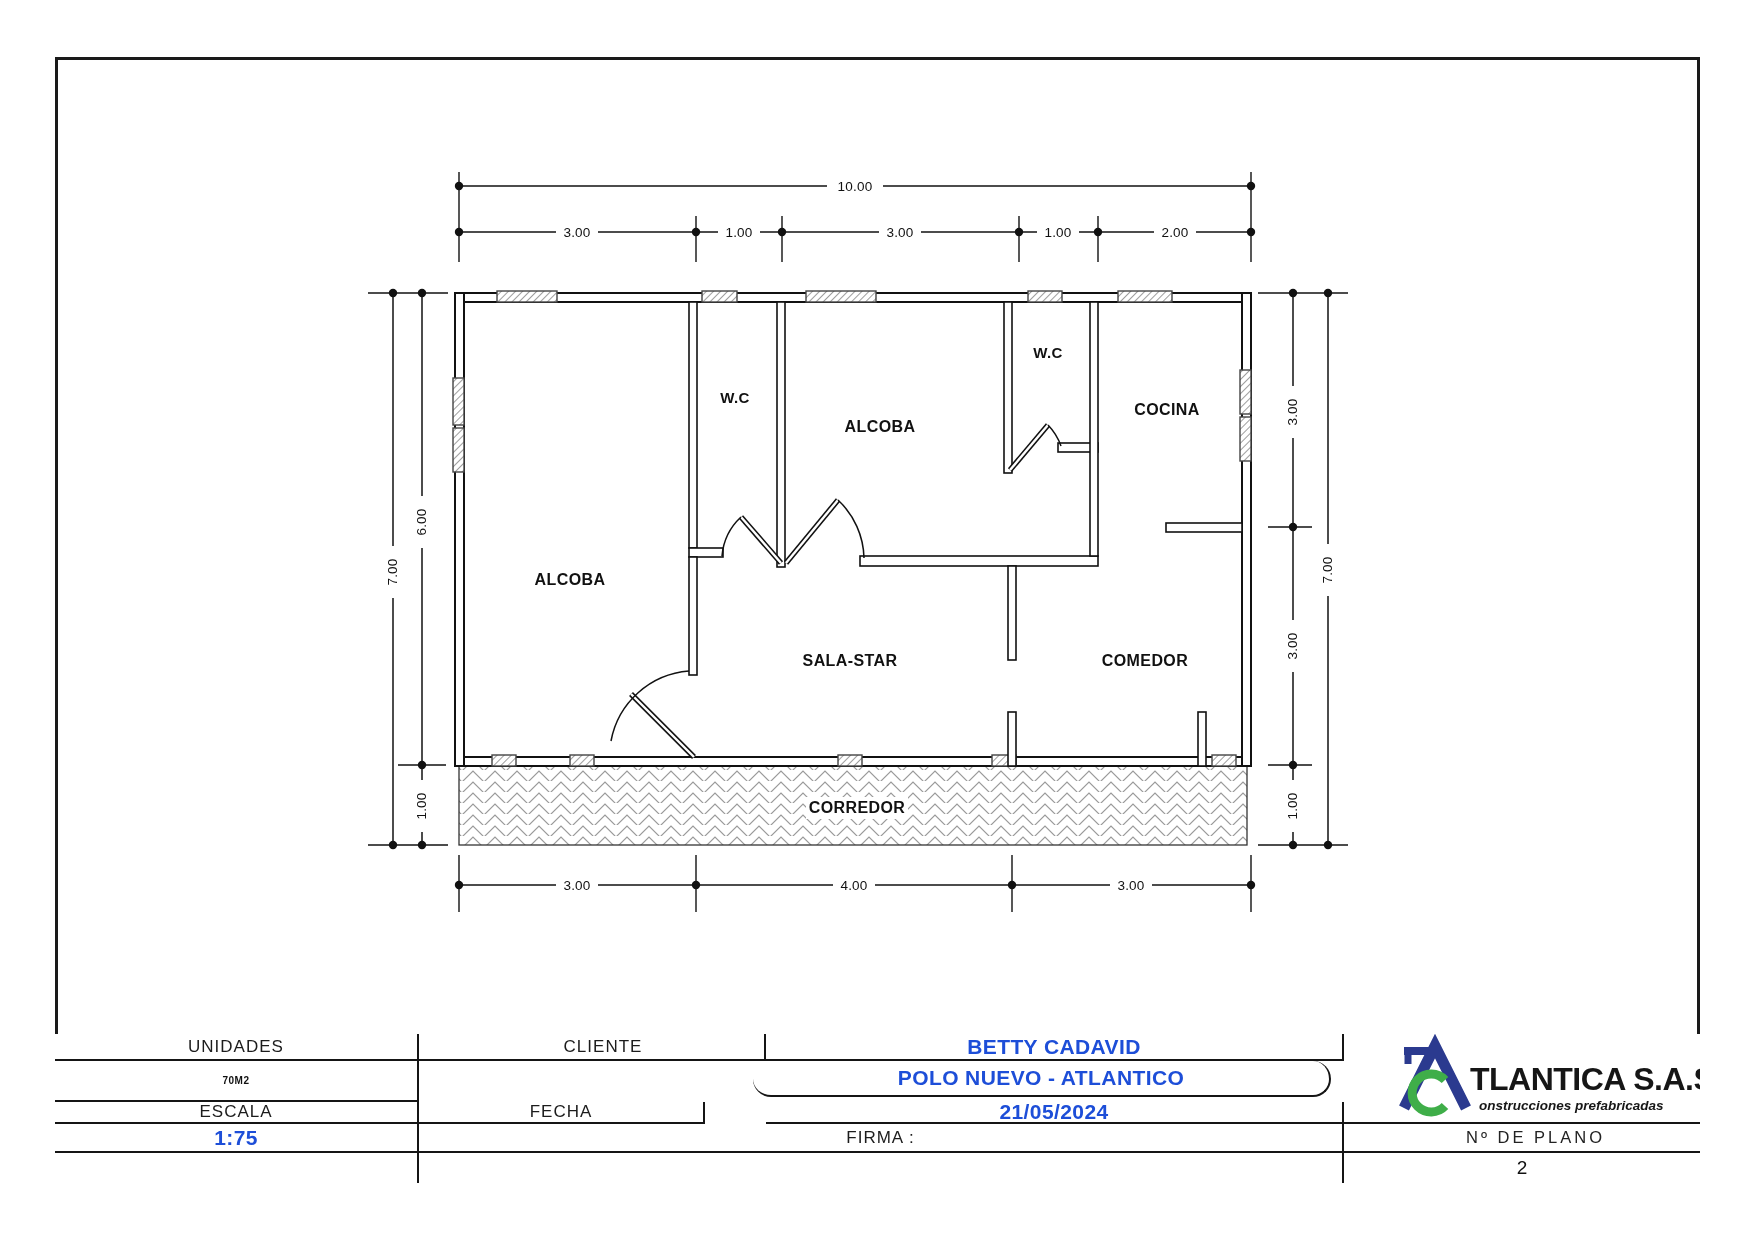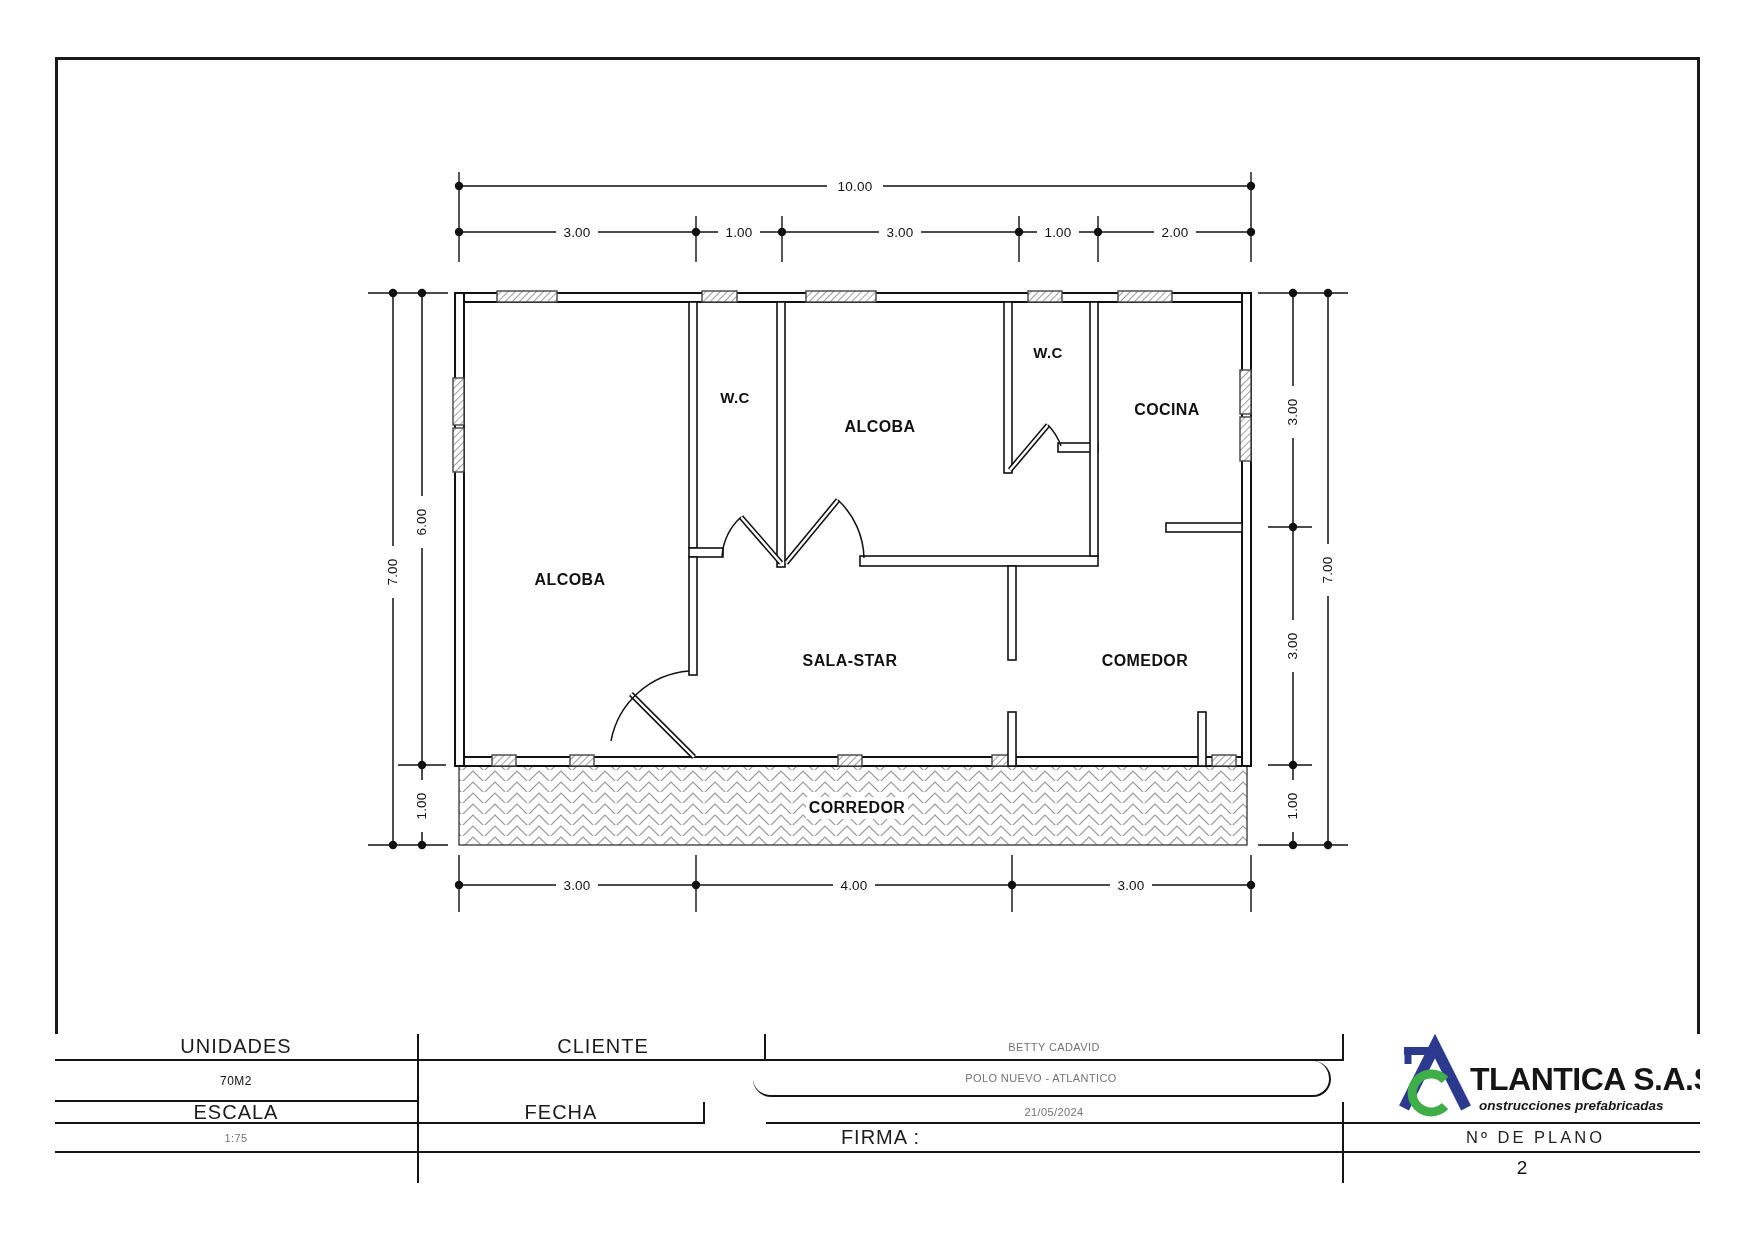"UNIDADES" .lbl { font-size: 20px -> 17px }
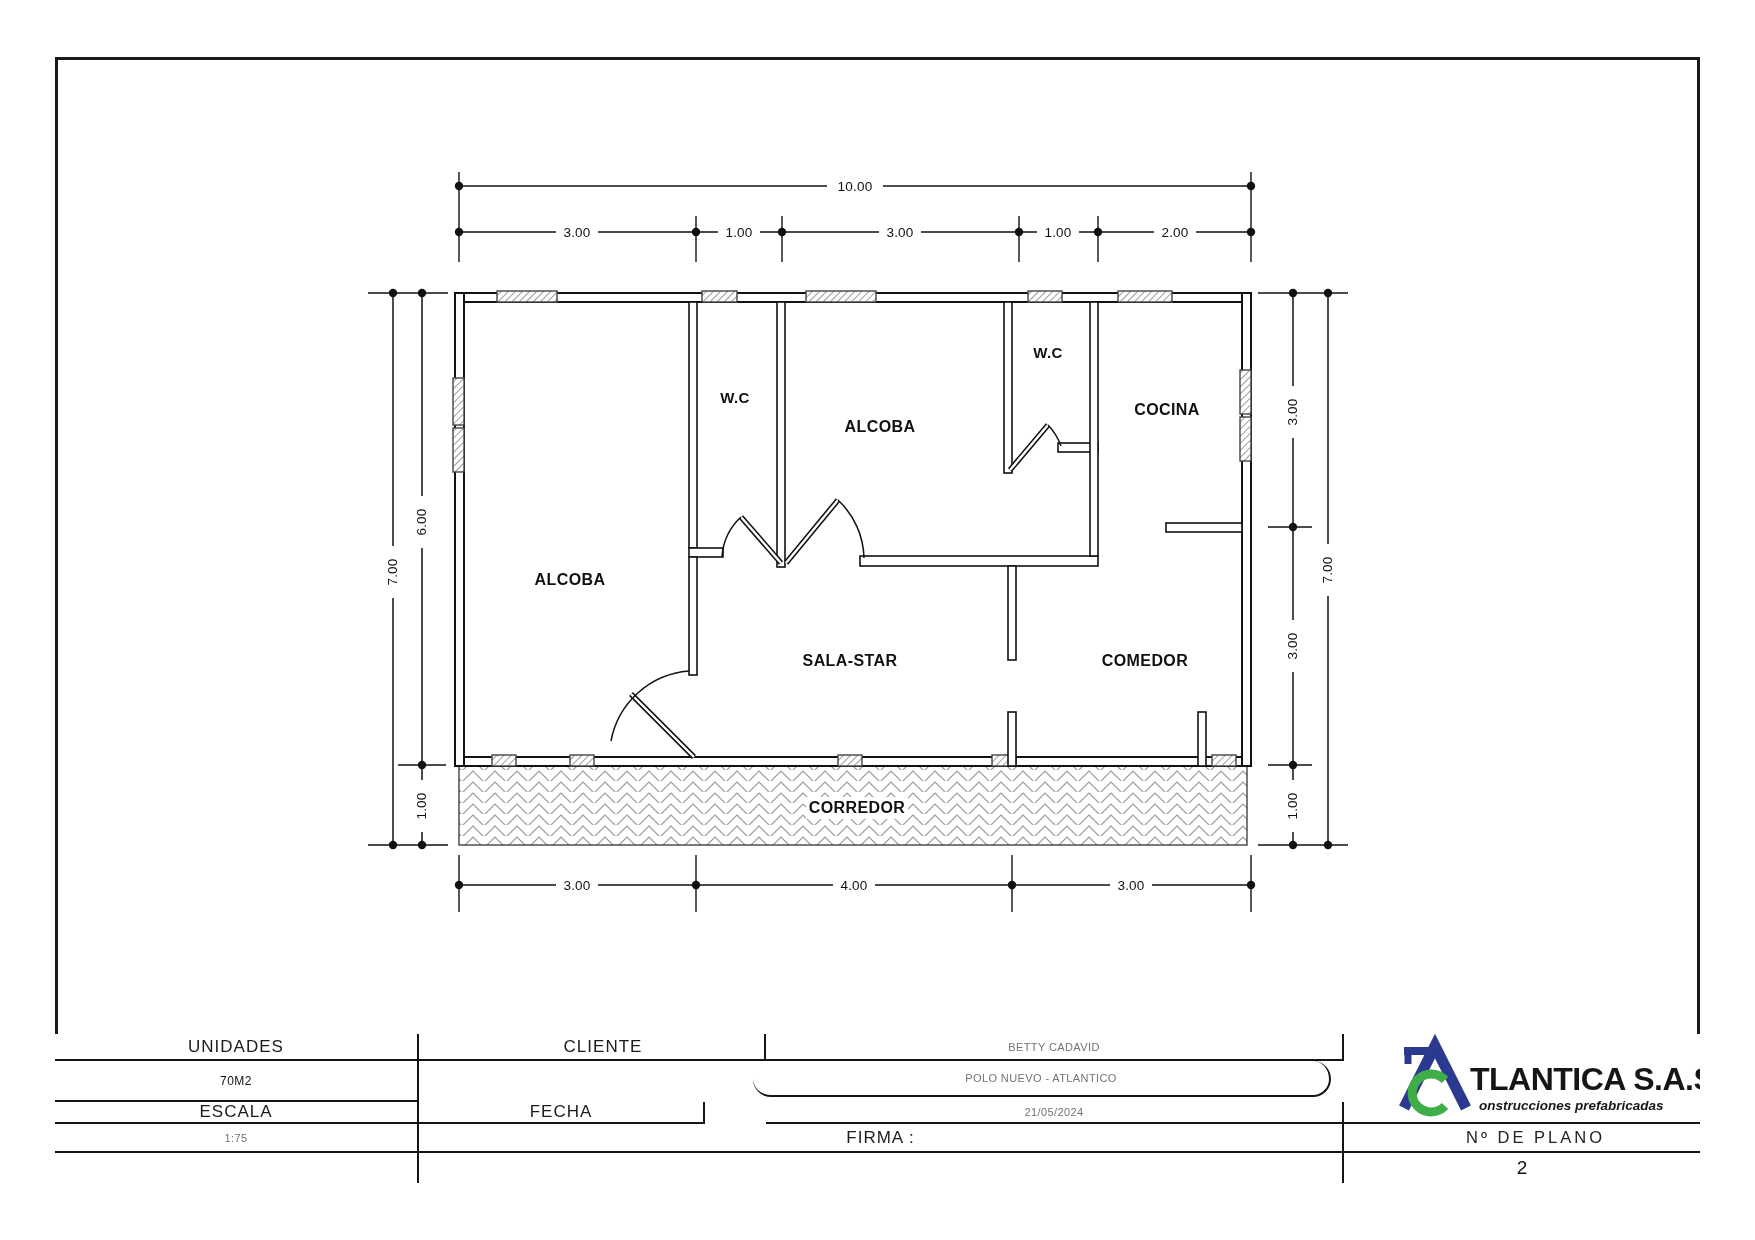"BETTY CADAVID" .val { color: #737373 -> #1d4ed8; font-size: 11px -> 21px; font-weight: 400 -> 700 }
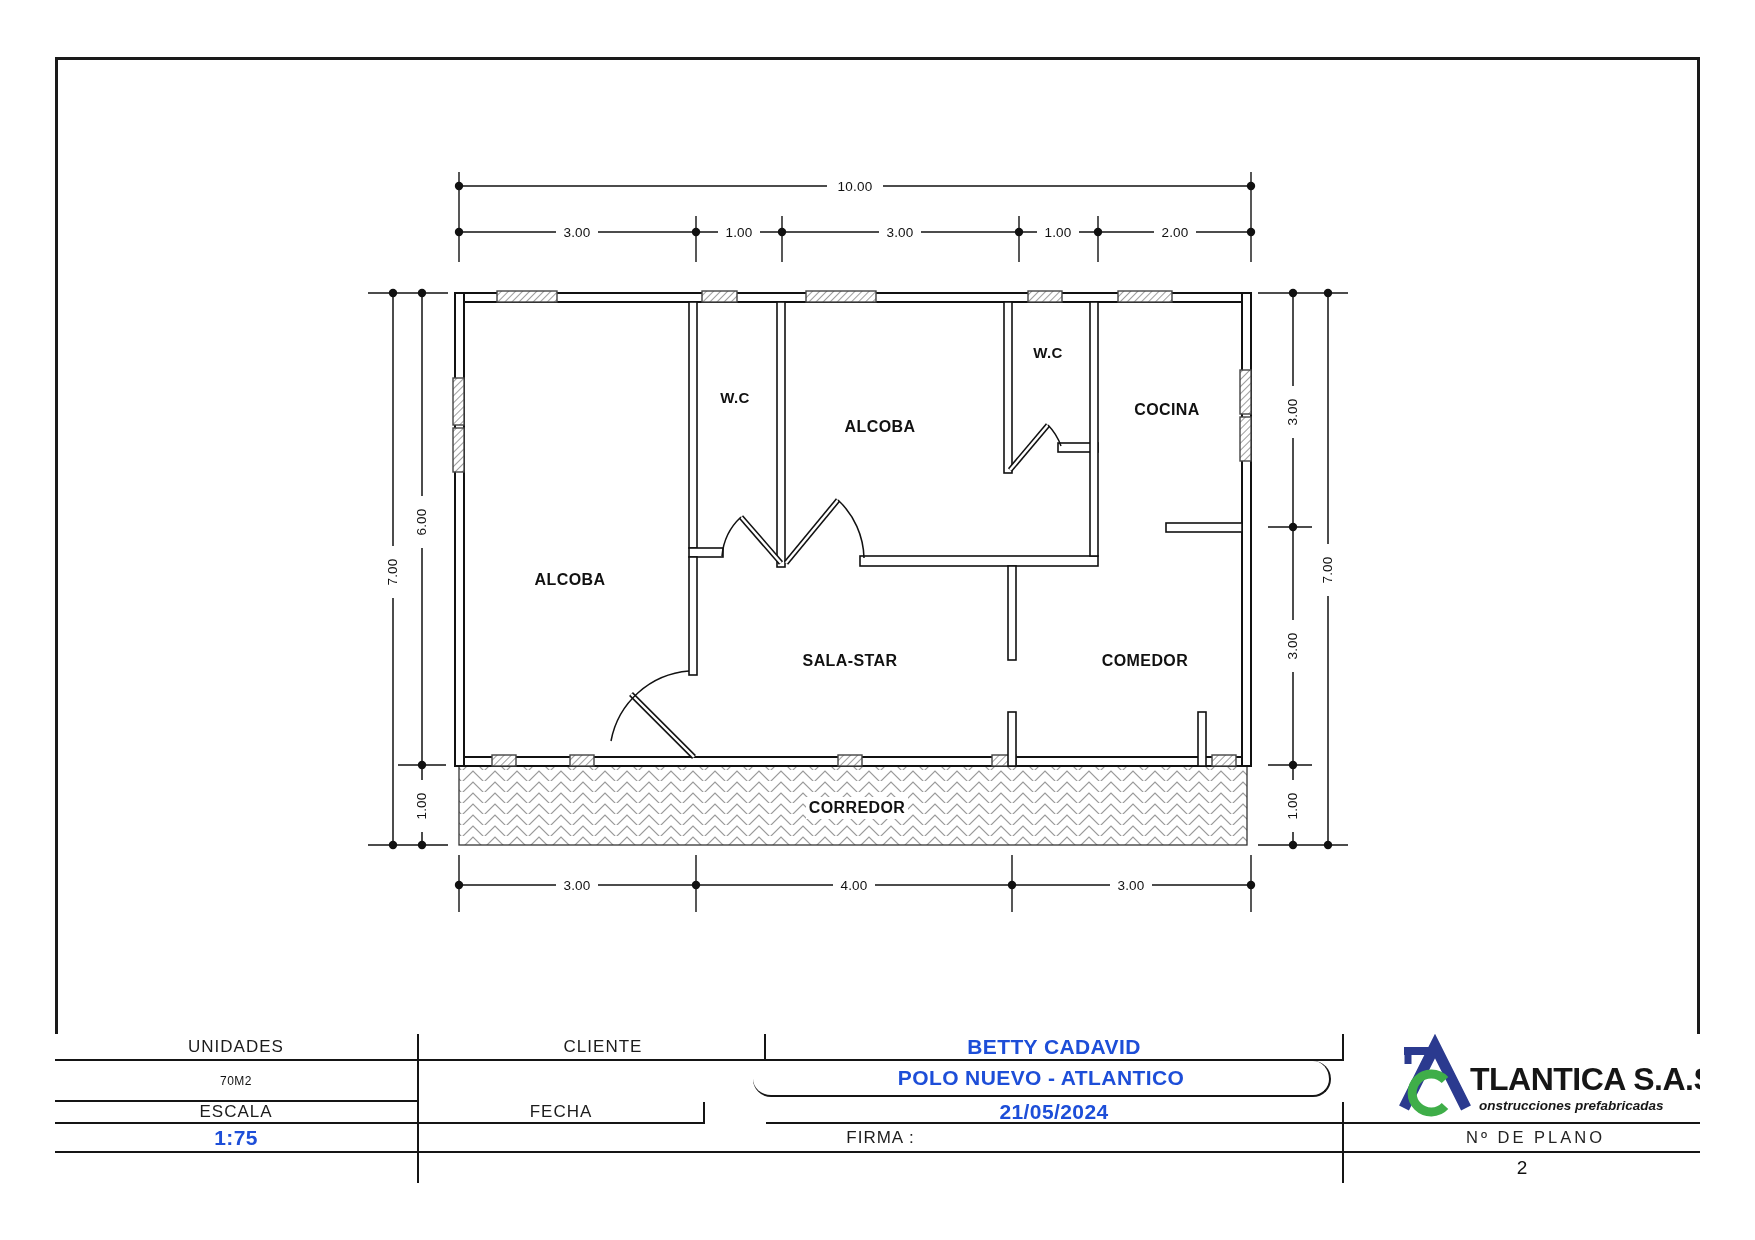"70M2" .val-strong { font-size: 12px -> 10px; font-weight: 400 -> 700 }
